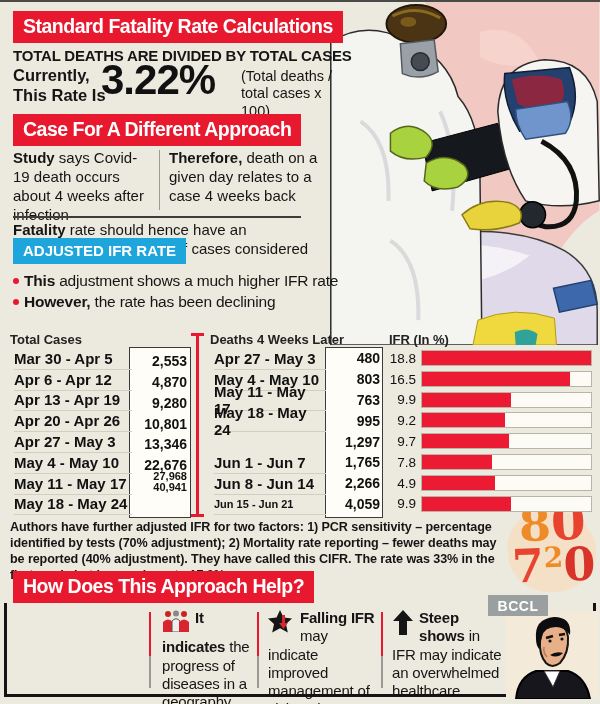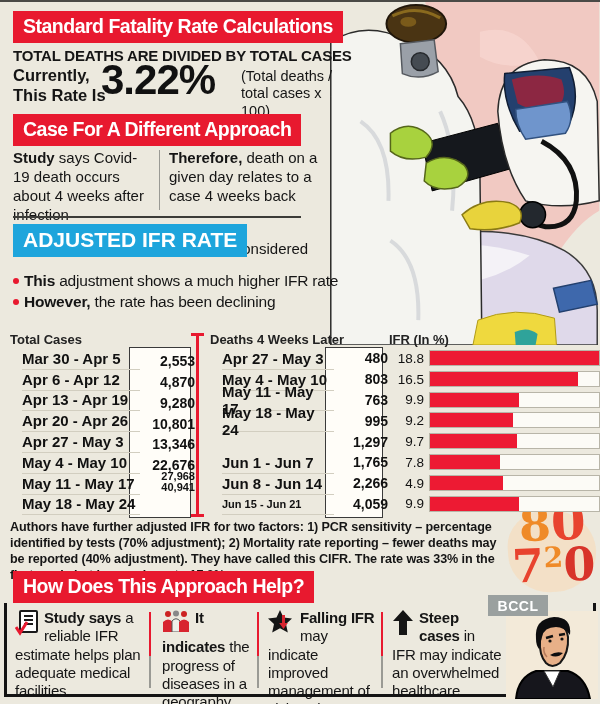"ADJUSTED IFR RATE" .b3 { font-size: 21px -> 15px; top: 224px -> 238px }
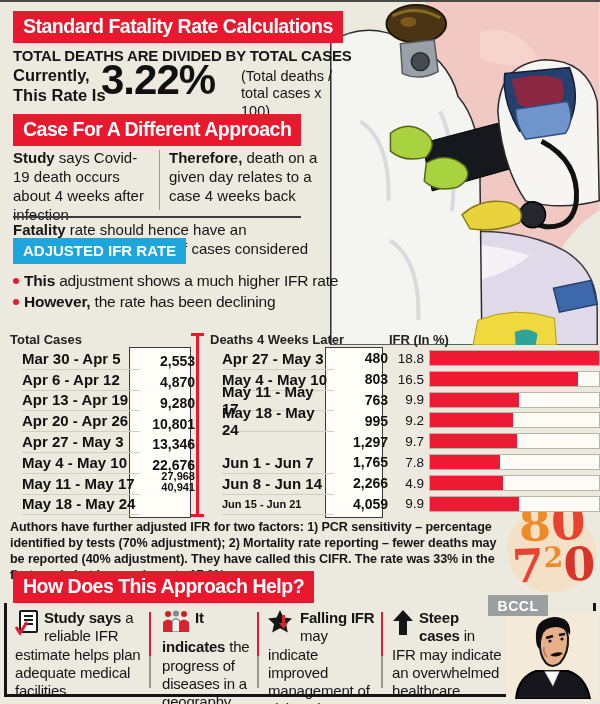"Mar 30 - Apr 5" .trow { left: 12px -> 4px }
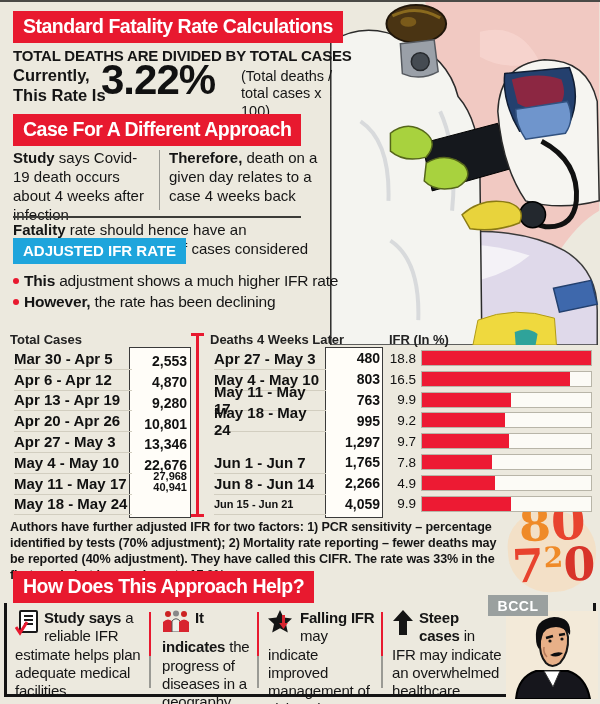"Study says a reliable IFR" div.abs { html: <div> <span> <svg> <rect></rect> <line></line> <line></line> <line></line> <path></path> </svg> </span><b>Study says</b><span> a reliable IFR estimate helps plan adequate medical facilities</span> </div> -> none }
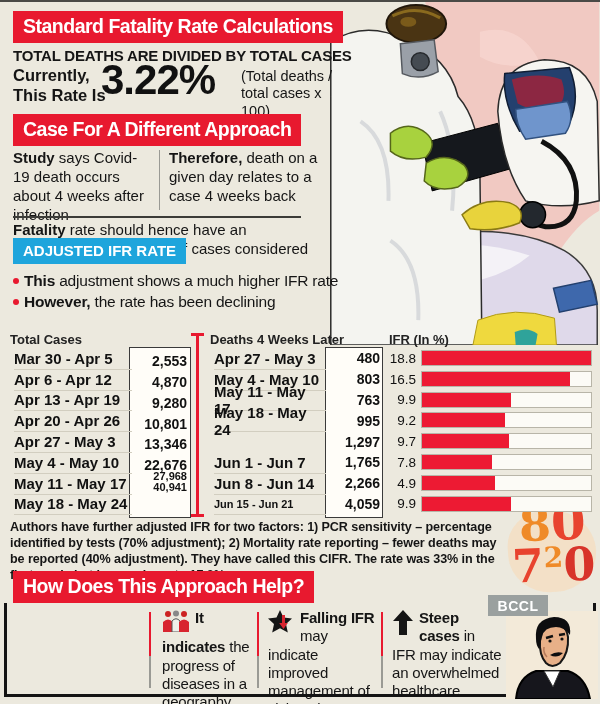"Steep cases" b.lead { text: cases -> shows }
